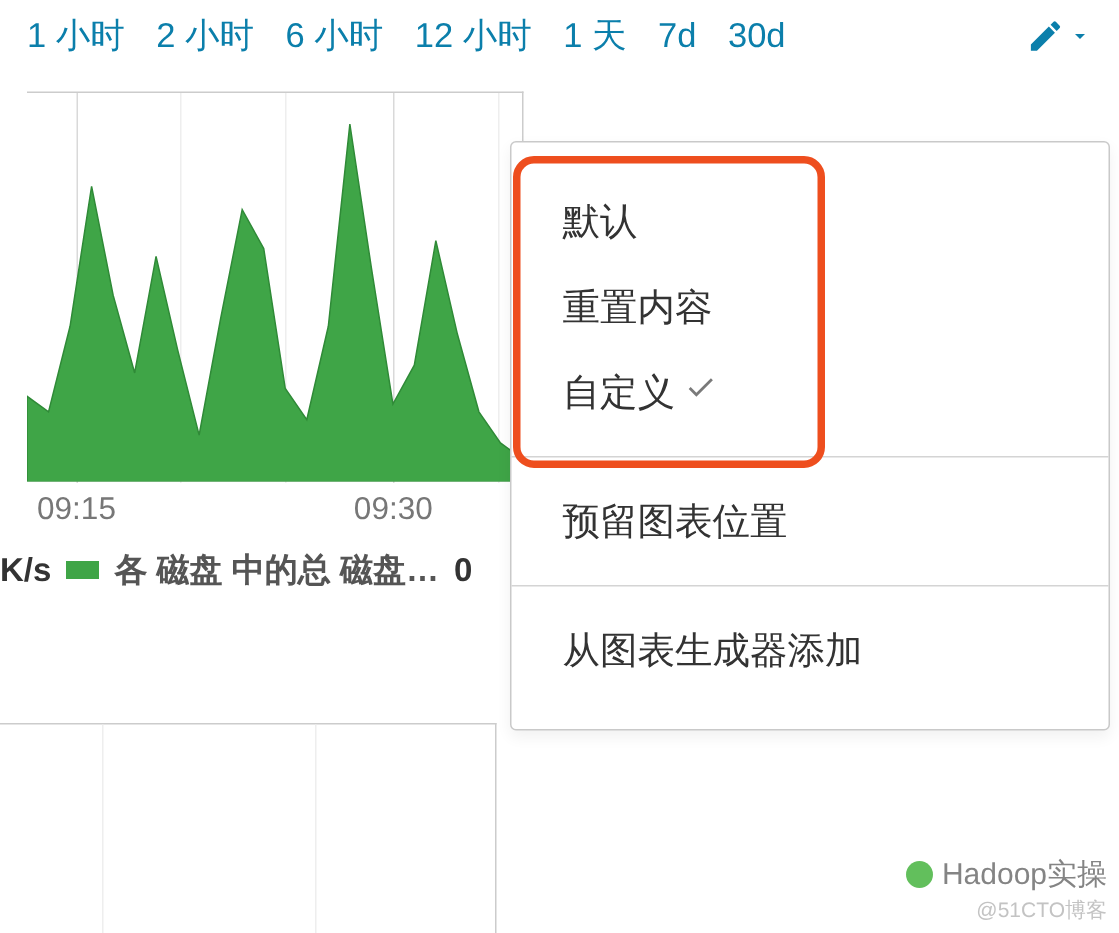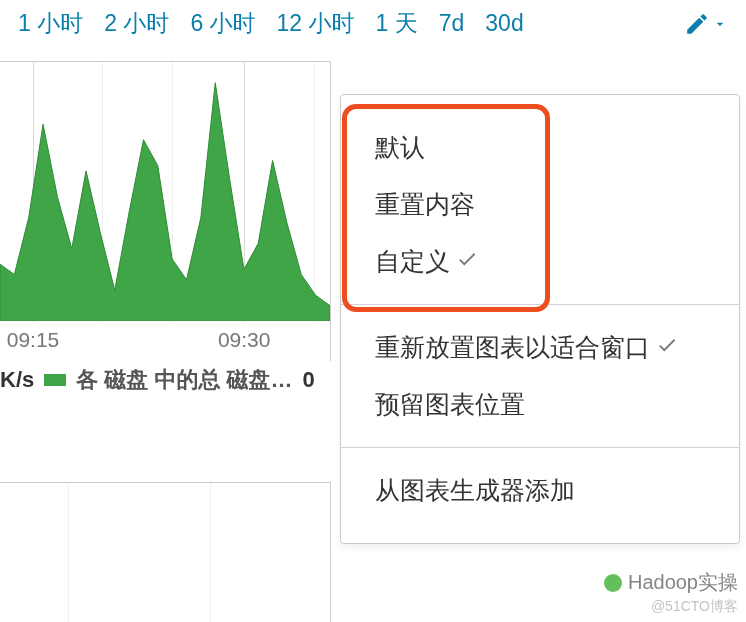"09:15" .chart-area { margin-left: none -> 18px }
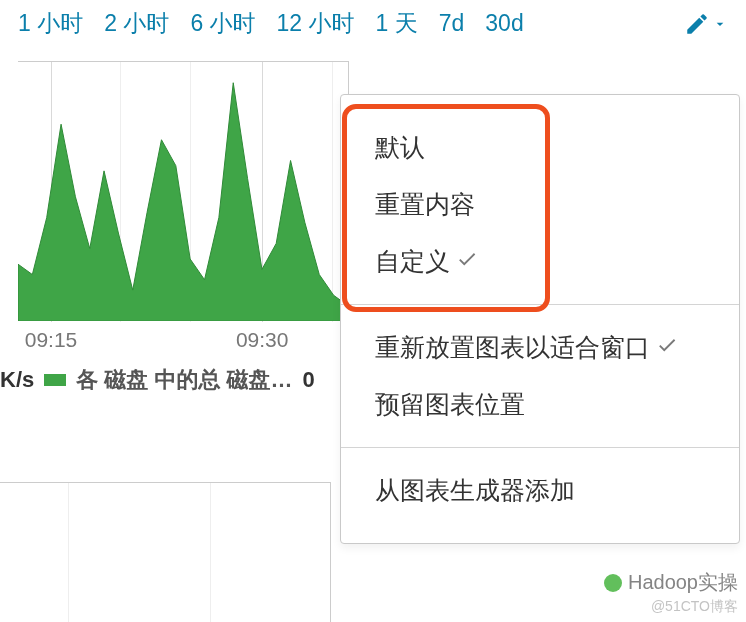"重新放置图表以适合窗口" div.dd-item { html: <div> <span>重新放置图表以适合窗口</span> <span><svg> <path></path> </svg></span> </div> -> none }
